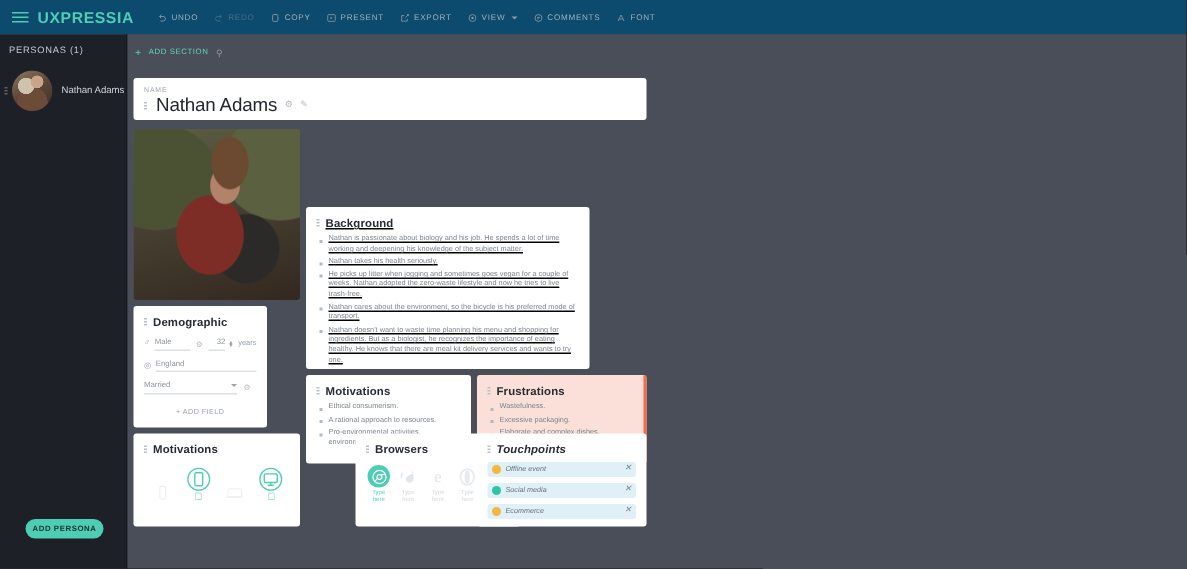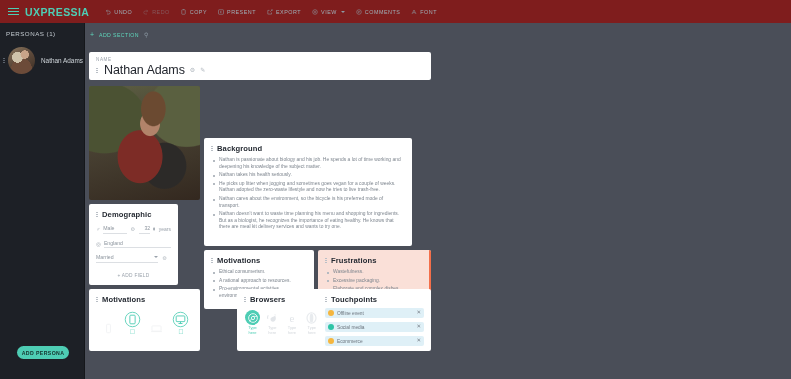"UXPRESSIA" .topbar { background: #7f1d1d -> #0c4a6e }
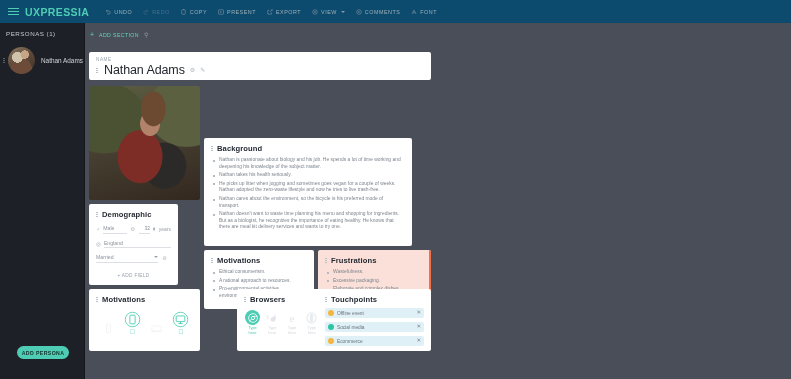"Background" .bg-card { text-decoration: none -> underline; width: 208px -> 189px }
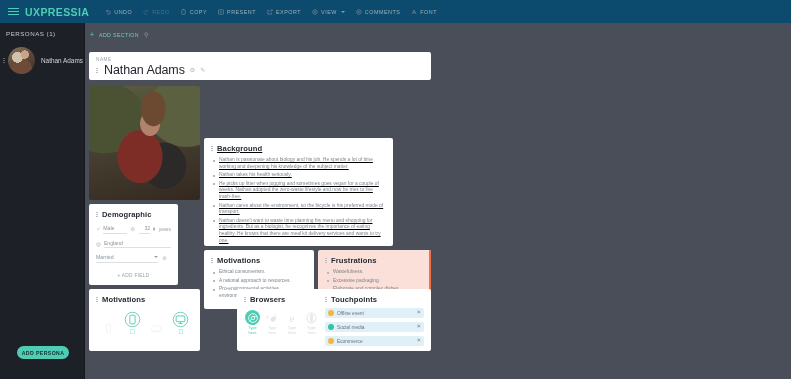"Touchpoints" .tp-card { font-style: none -> italic }
